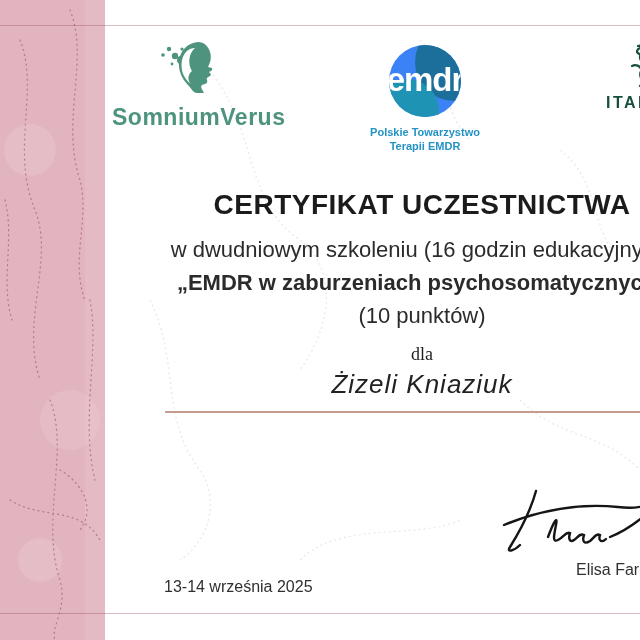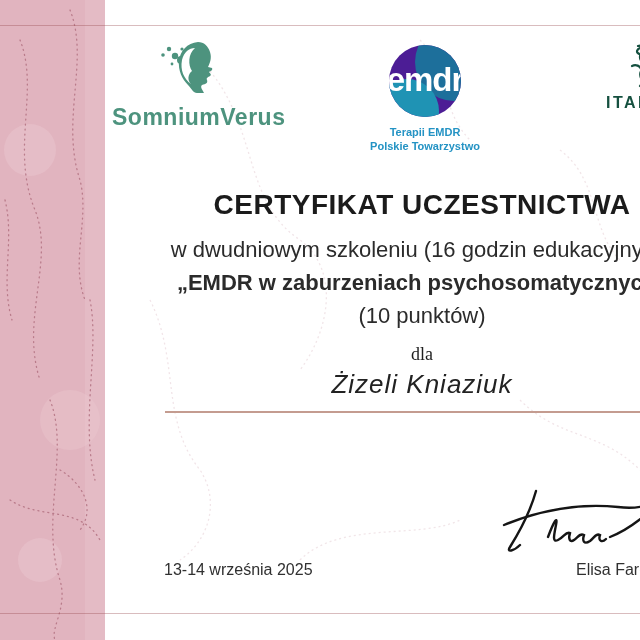"emdr" .emdr-circle { background: #4c1d95 -> #3b82f6 }
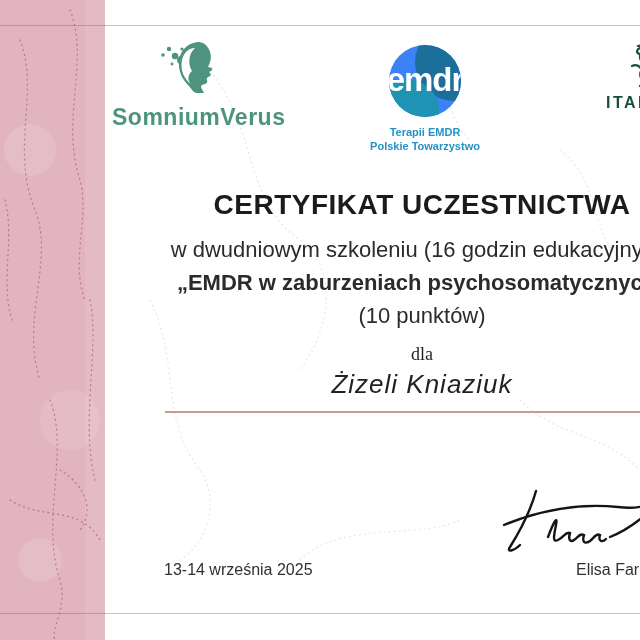"Terapii EMDR" div { order: before "Polskie Towarzystwo" -> after "Polskie Towarzystwo" }
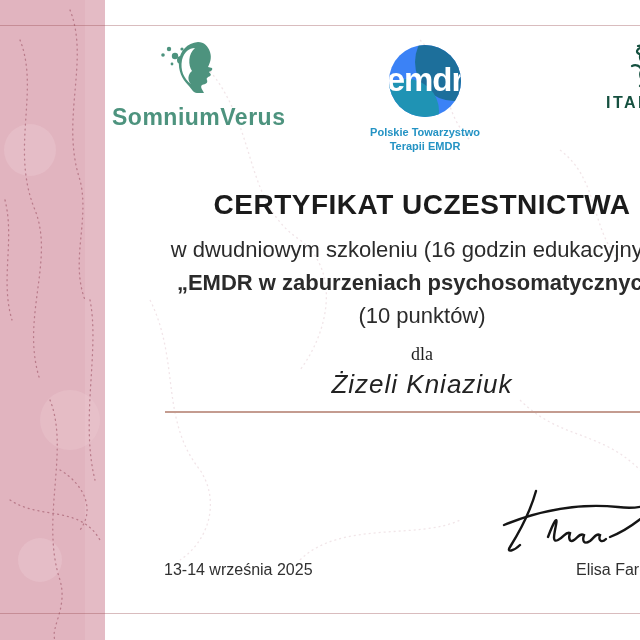"13-14 września 2025" .event-date { top: 561px -> 578px }
